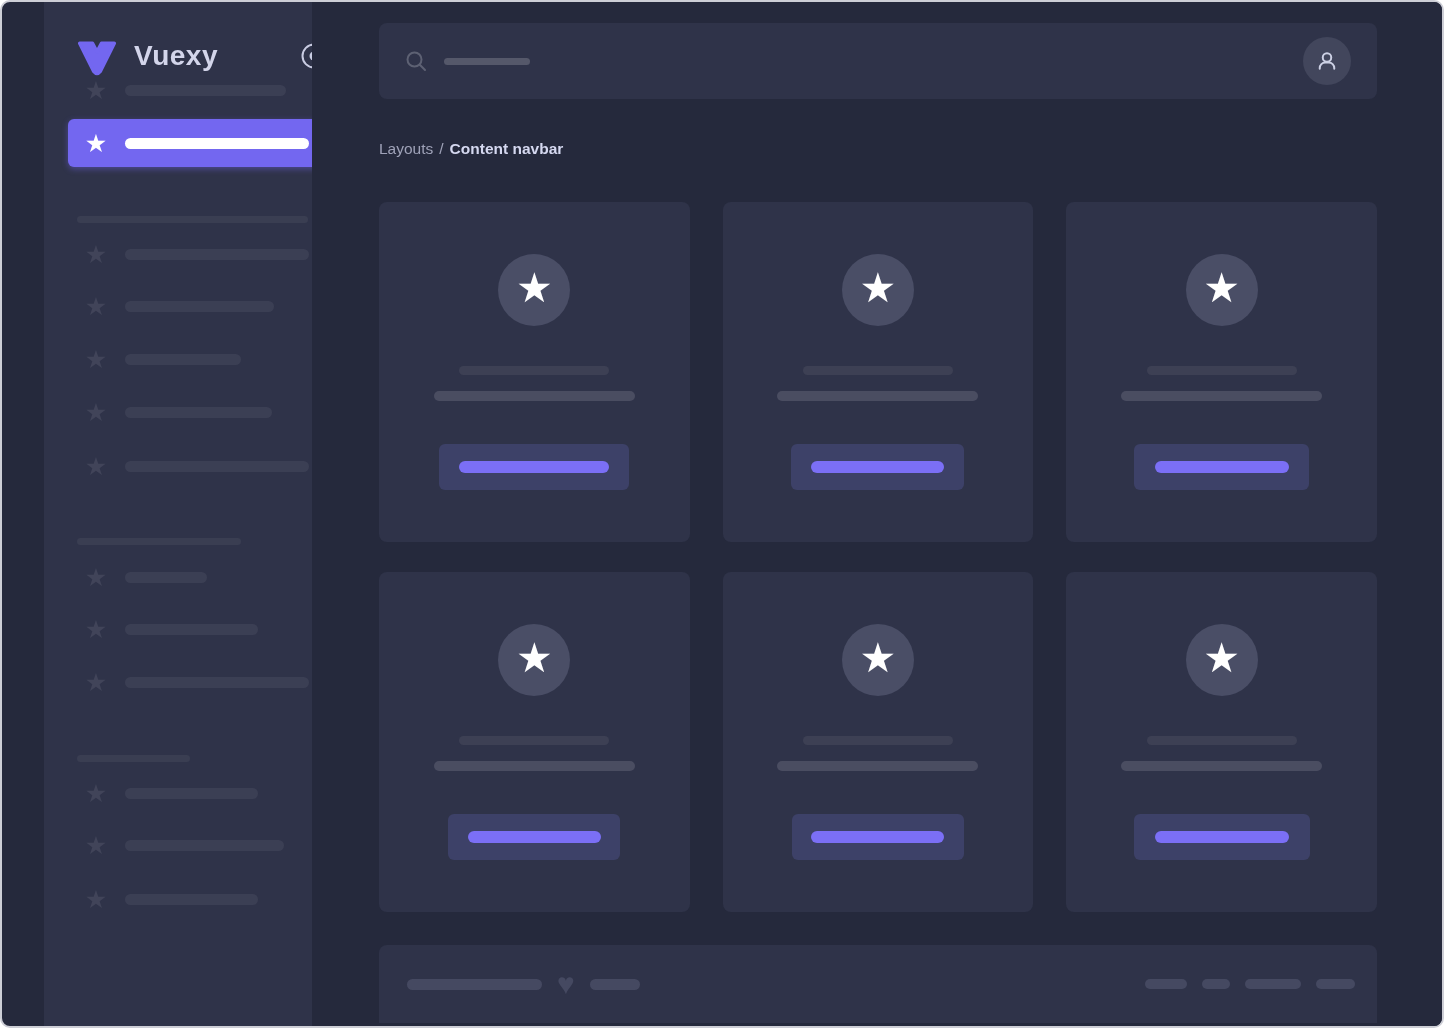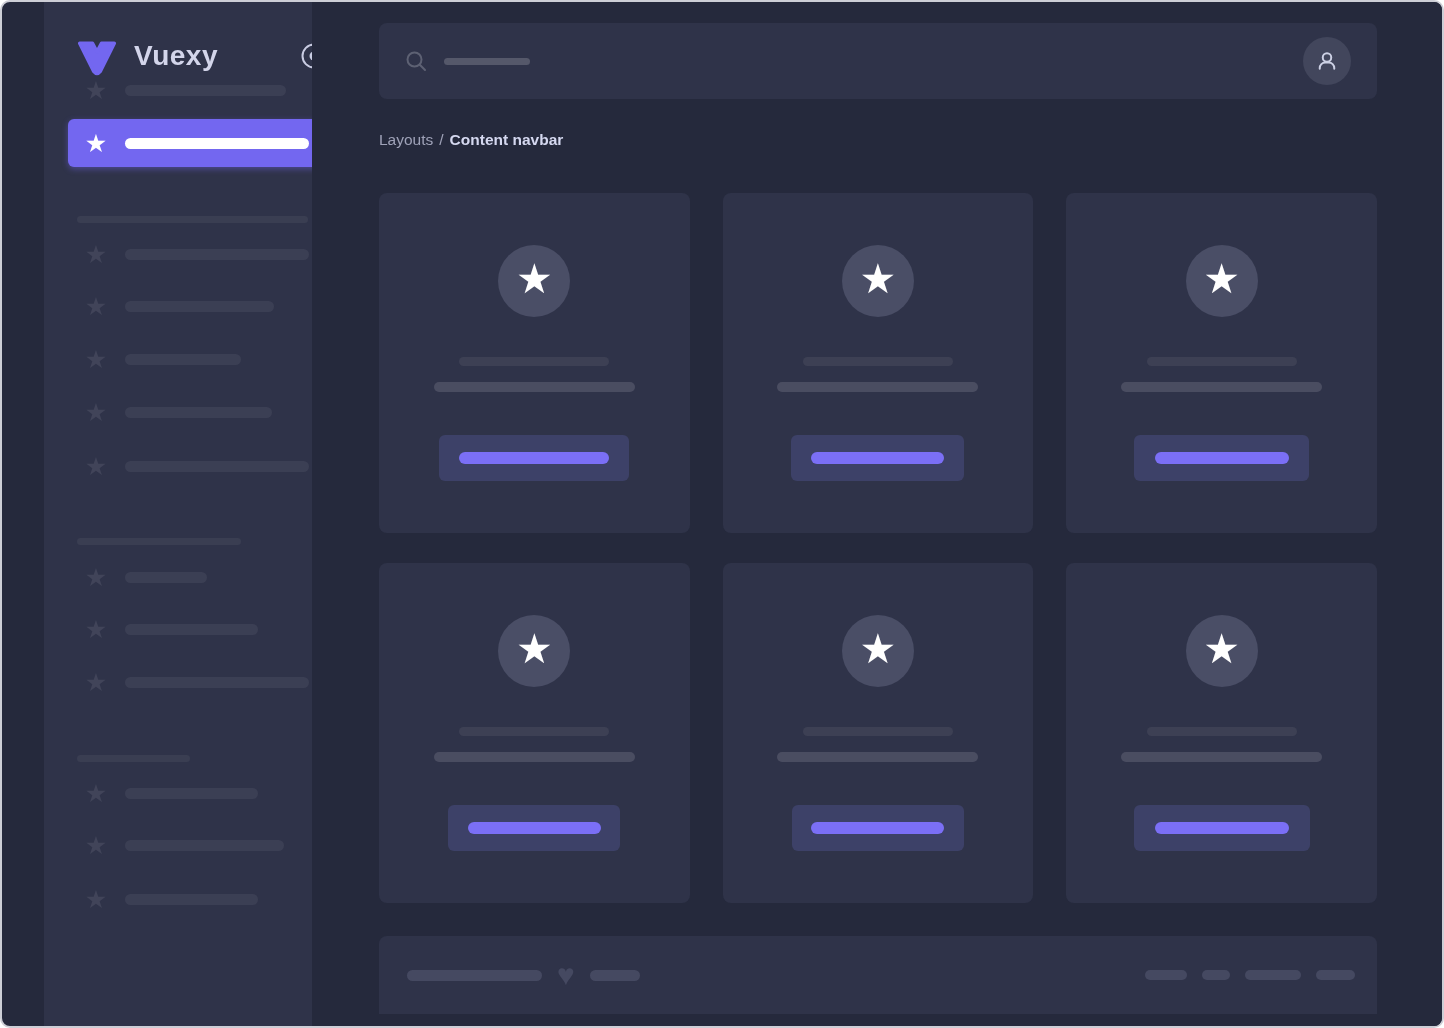"Layouts / Content navbar" .breadcrumb { margin-top: 32px -> 41px }
